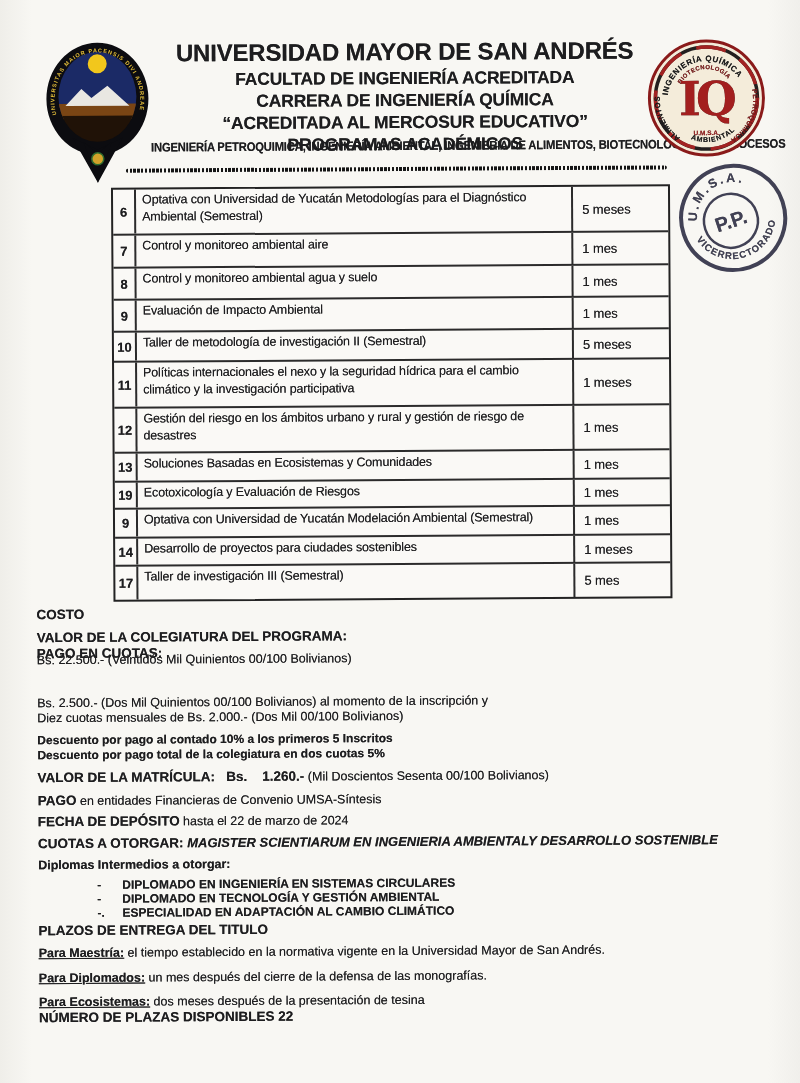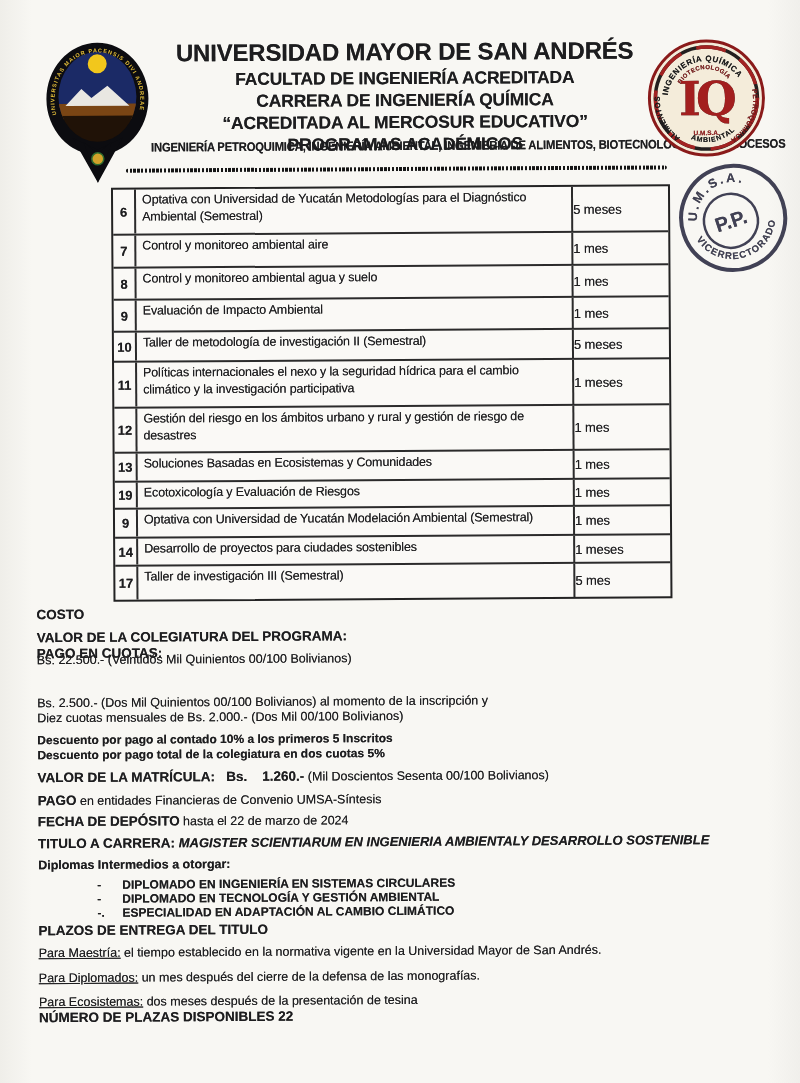"5 meses" .cdur { padding-left: none -> 9px }
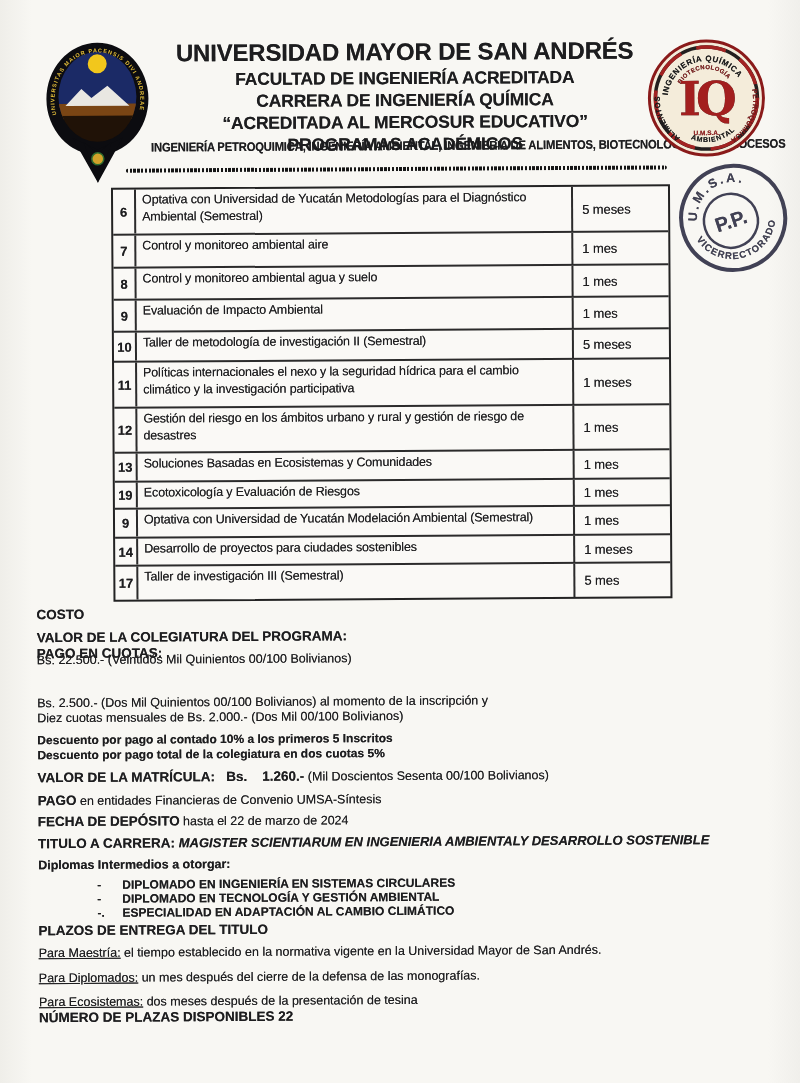"TITULO A CARRERA:" span.lbl { text: TITULO A CARRERA -> CUOTAS A OTORGAR }
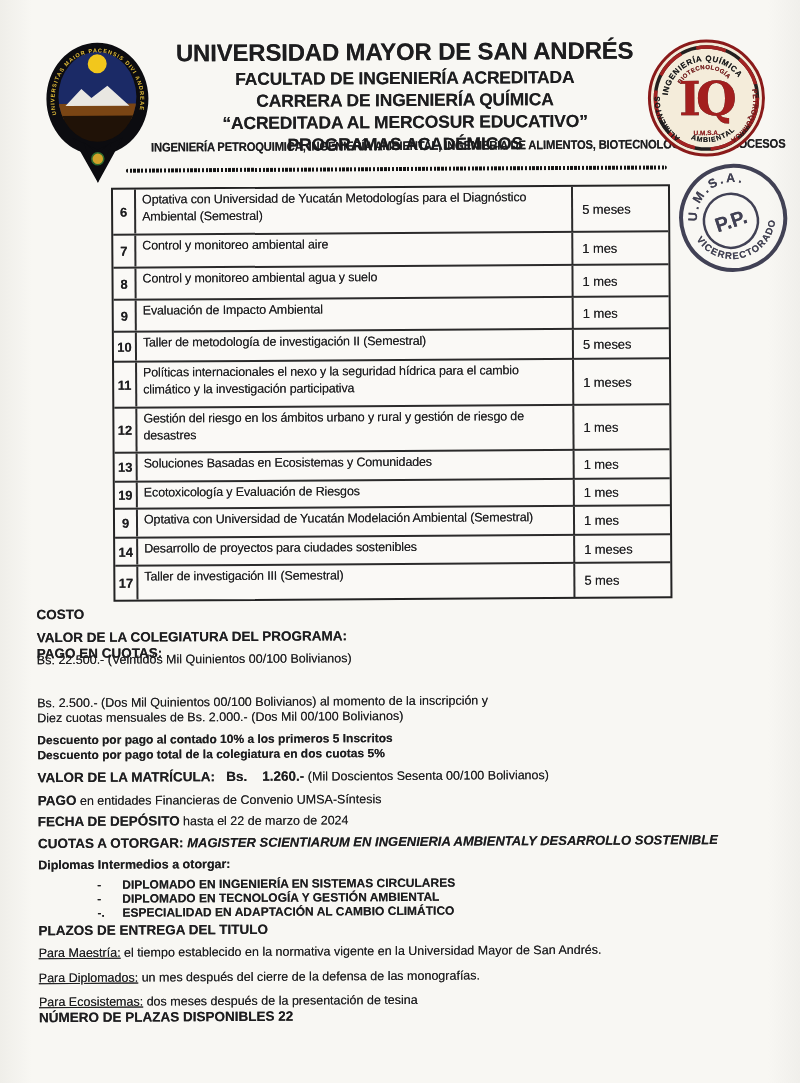"Para Maestría:" .bl .lbl-u { font-weight: 400 -> 700 }
